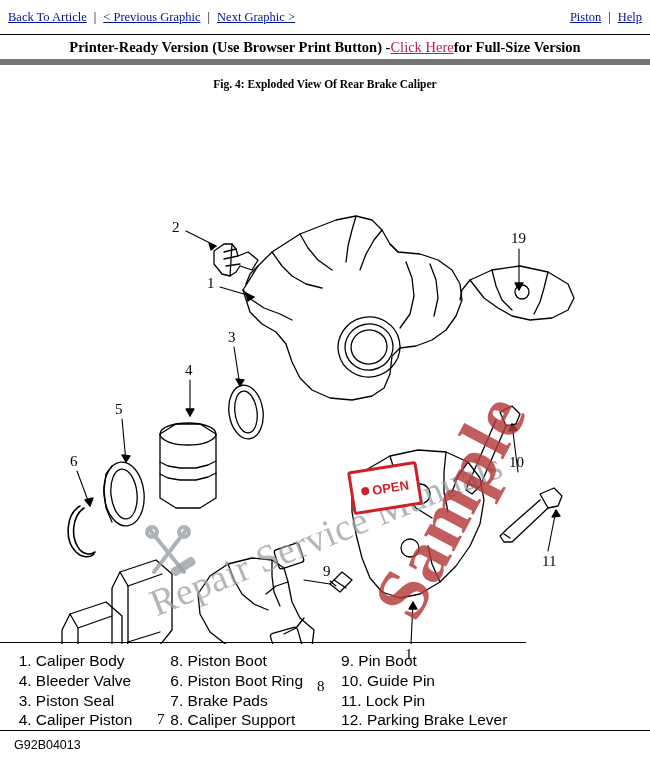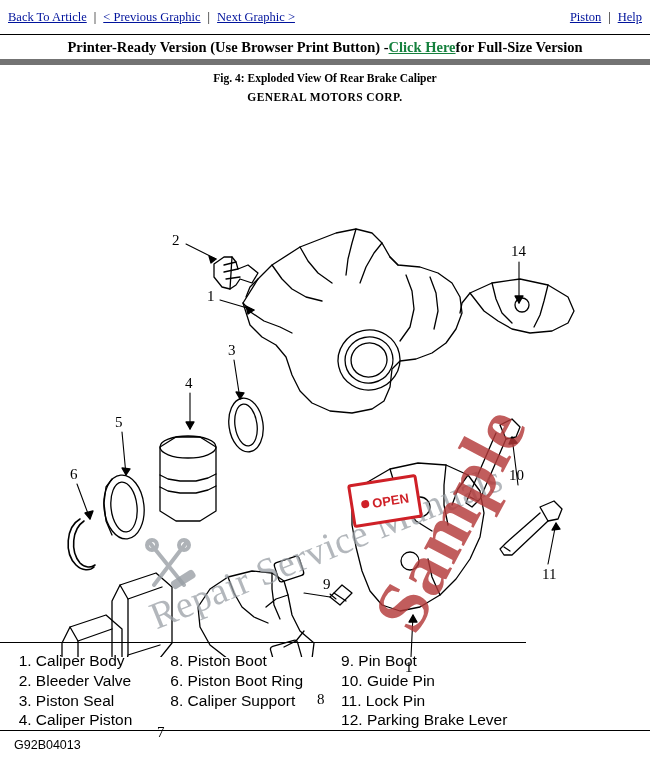"Click Here" .printer-bar .hl { color: #15803d -> #be185d; font-weight: bold -> normal }
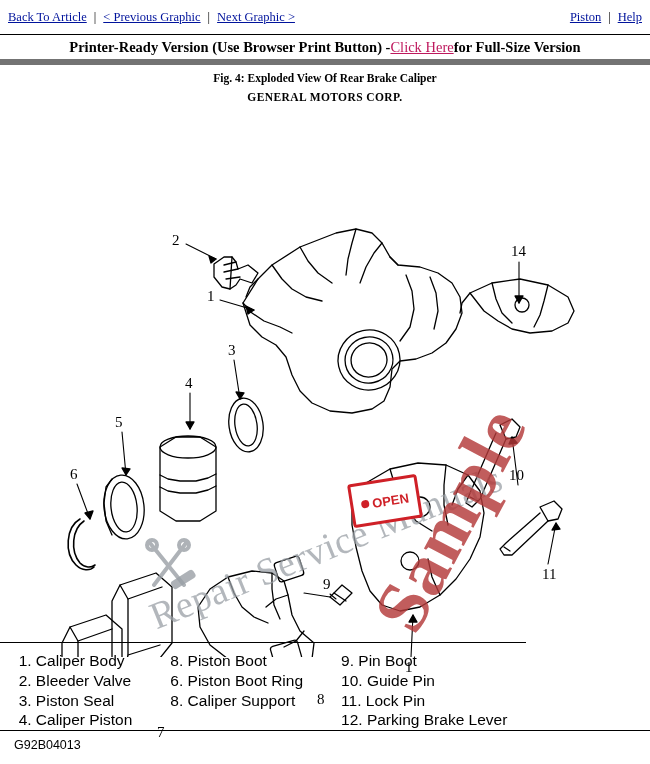"Fig. 4: Exploded View Of" .fig-caption { margin-top: 7px -> 13px }
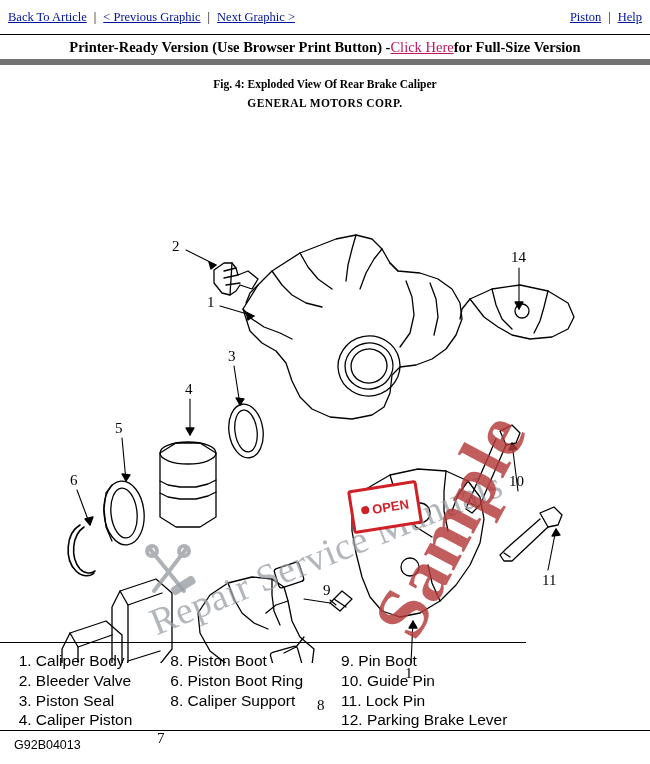"GENERAL MOTORS CORP." div.fig-company { html: <div>GENERAL MOTORS CORP.</div> -> none }
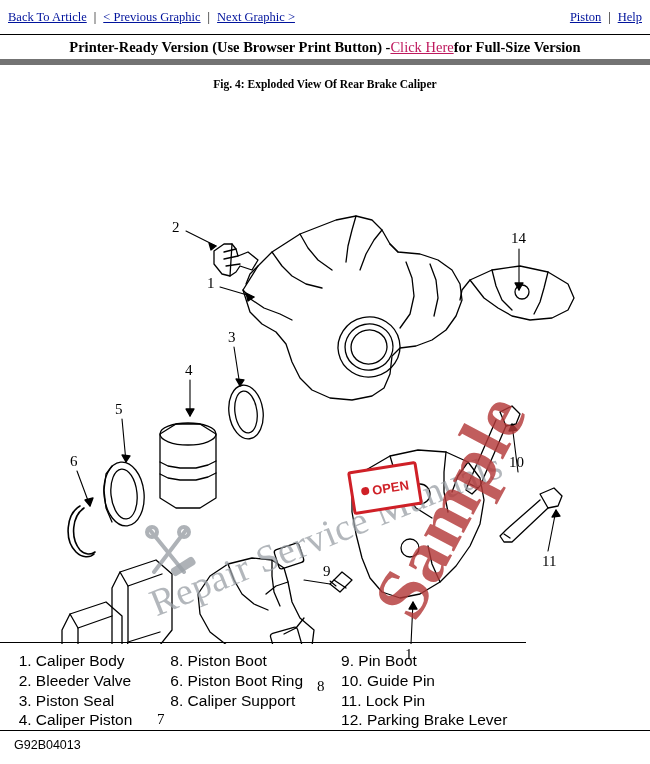"14" div.callout { text: 14 -> 19 }
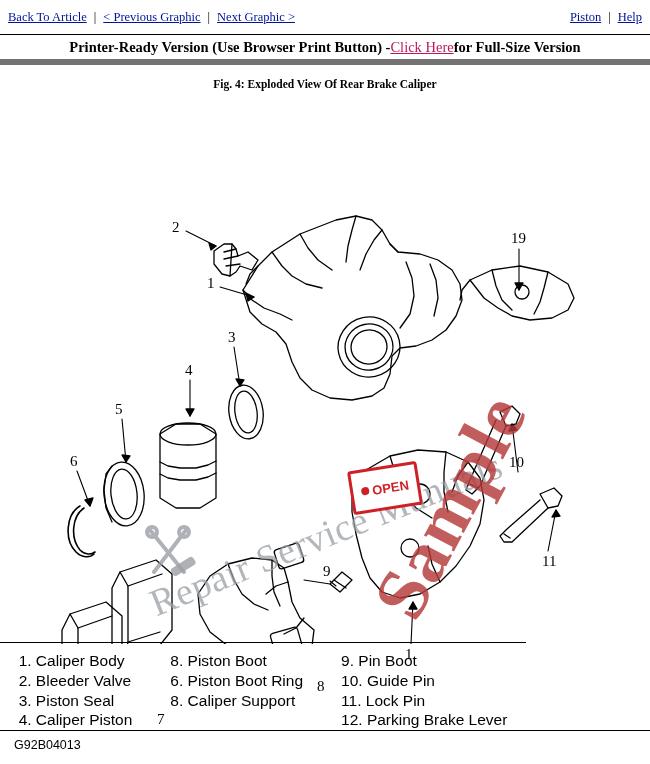"2. Bleeder Valve" span.legend-item { text: 2 -> 4 }
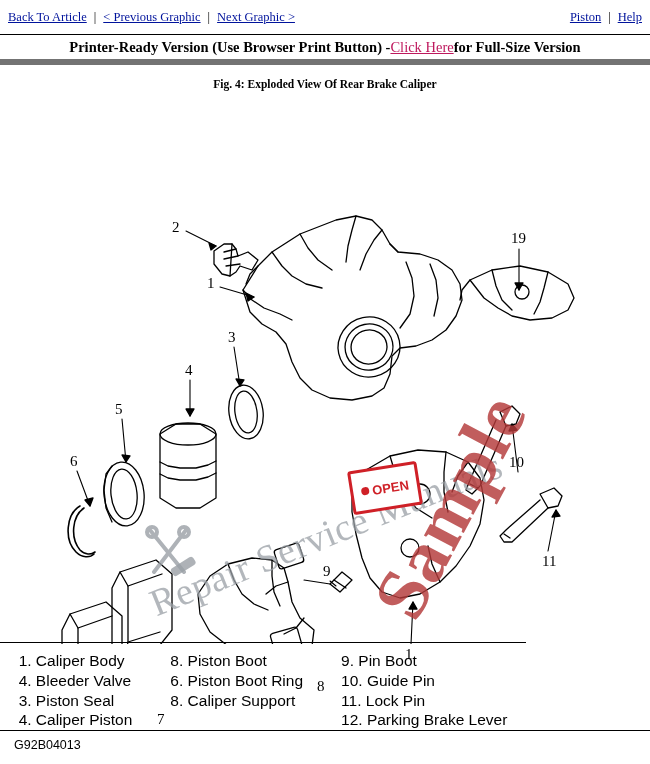"7. Brake Pads" span.legend-item { html: none -> <span>7. Brake Pads</span> }
